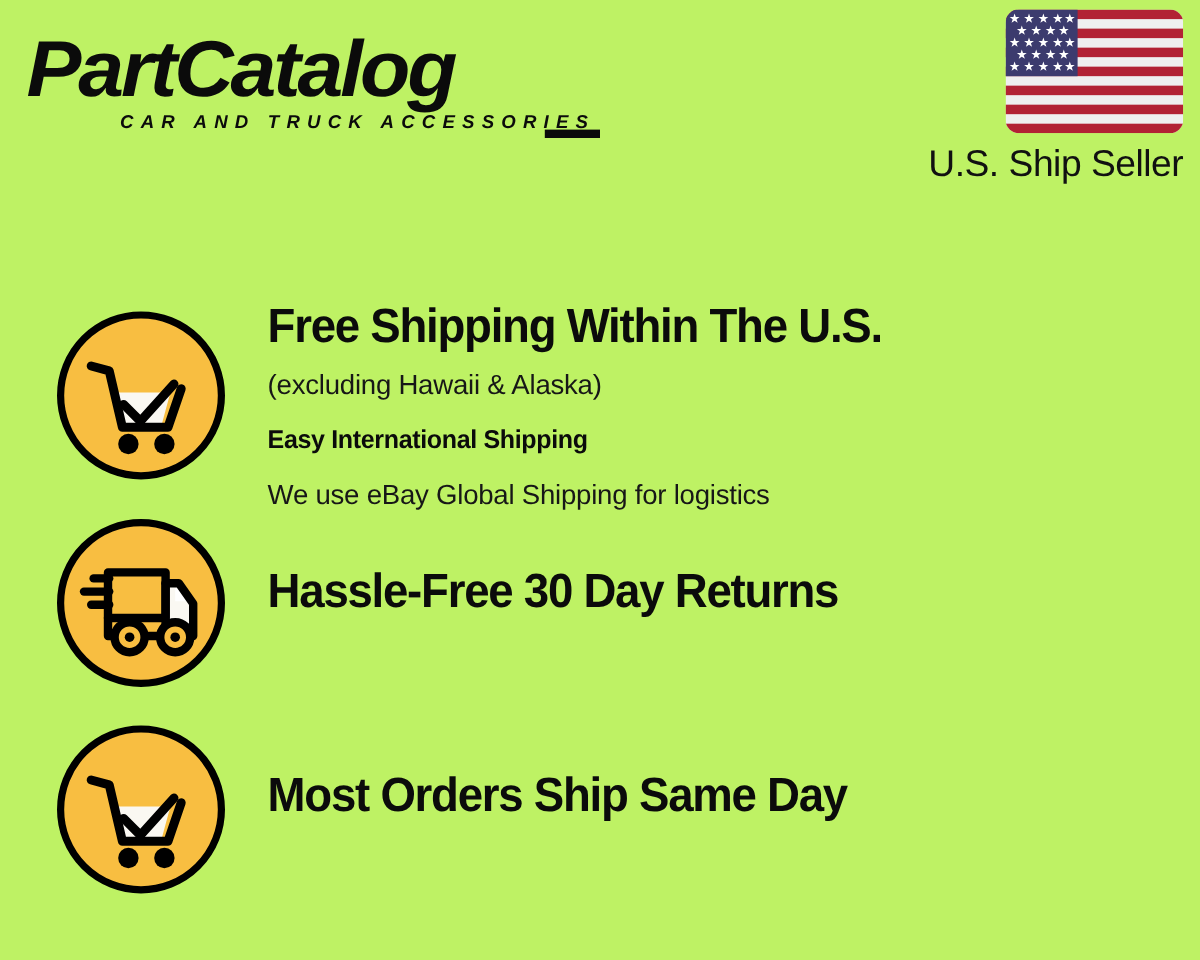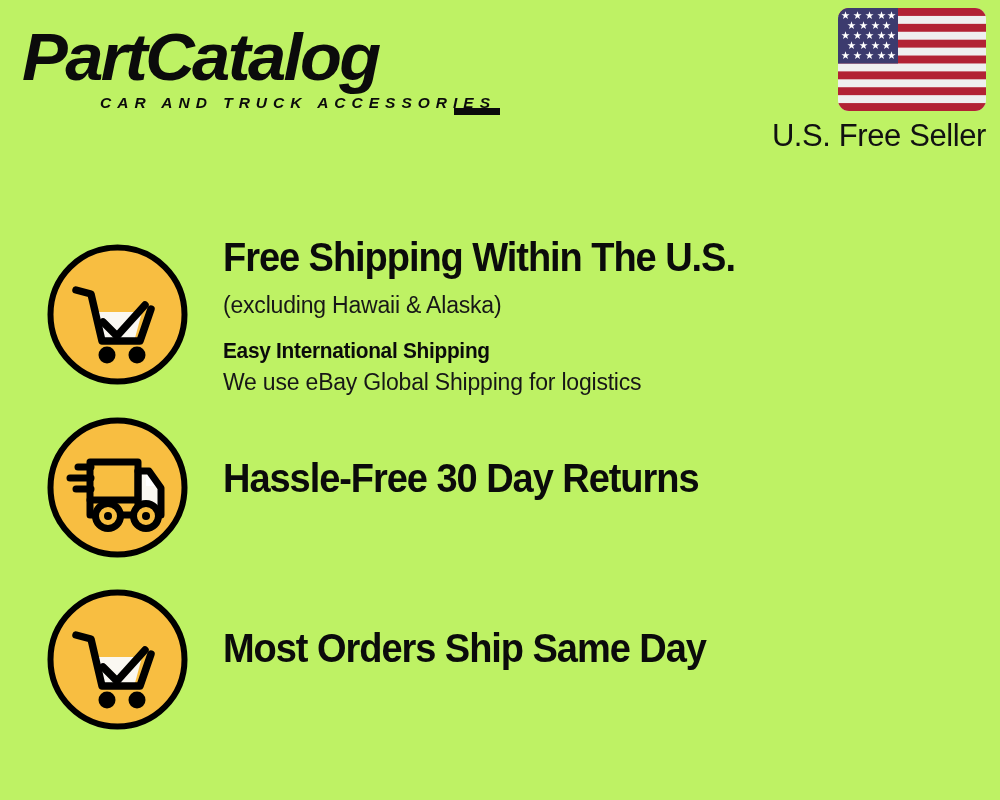"U.S. Free Seller" span.seller-caption { text: Free -> Ship }
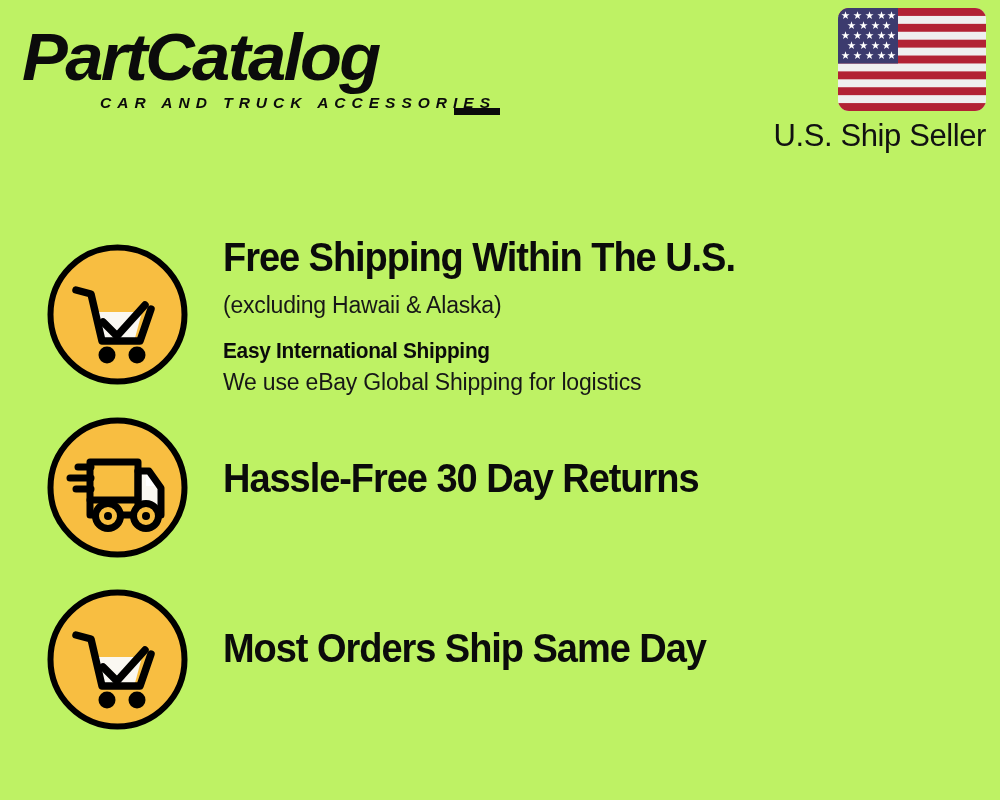"Free Shipping Within The U.S." .features { top: 234px -> 249px }
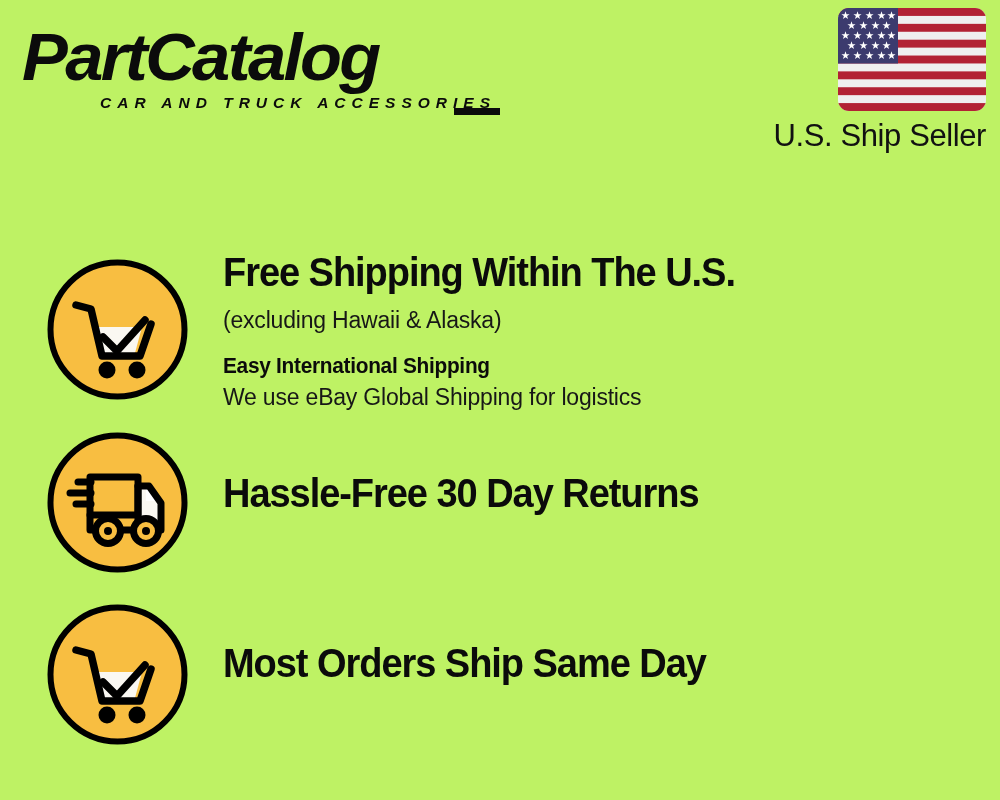"We use eBay Global Shipping" .feature-note { margin-top: 2px -> 17px }
